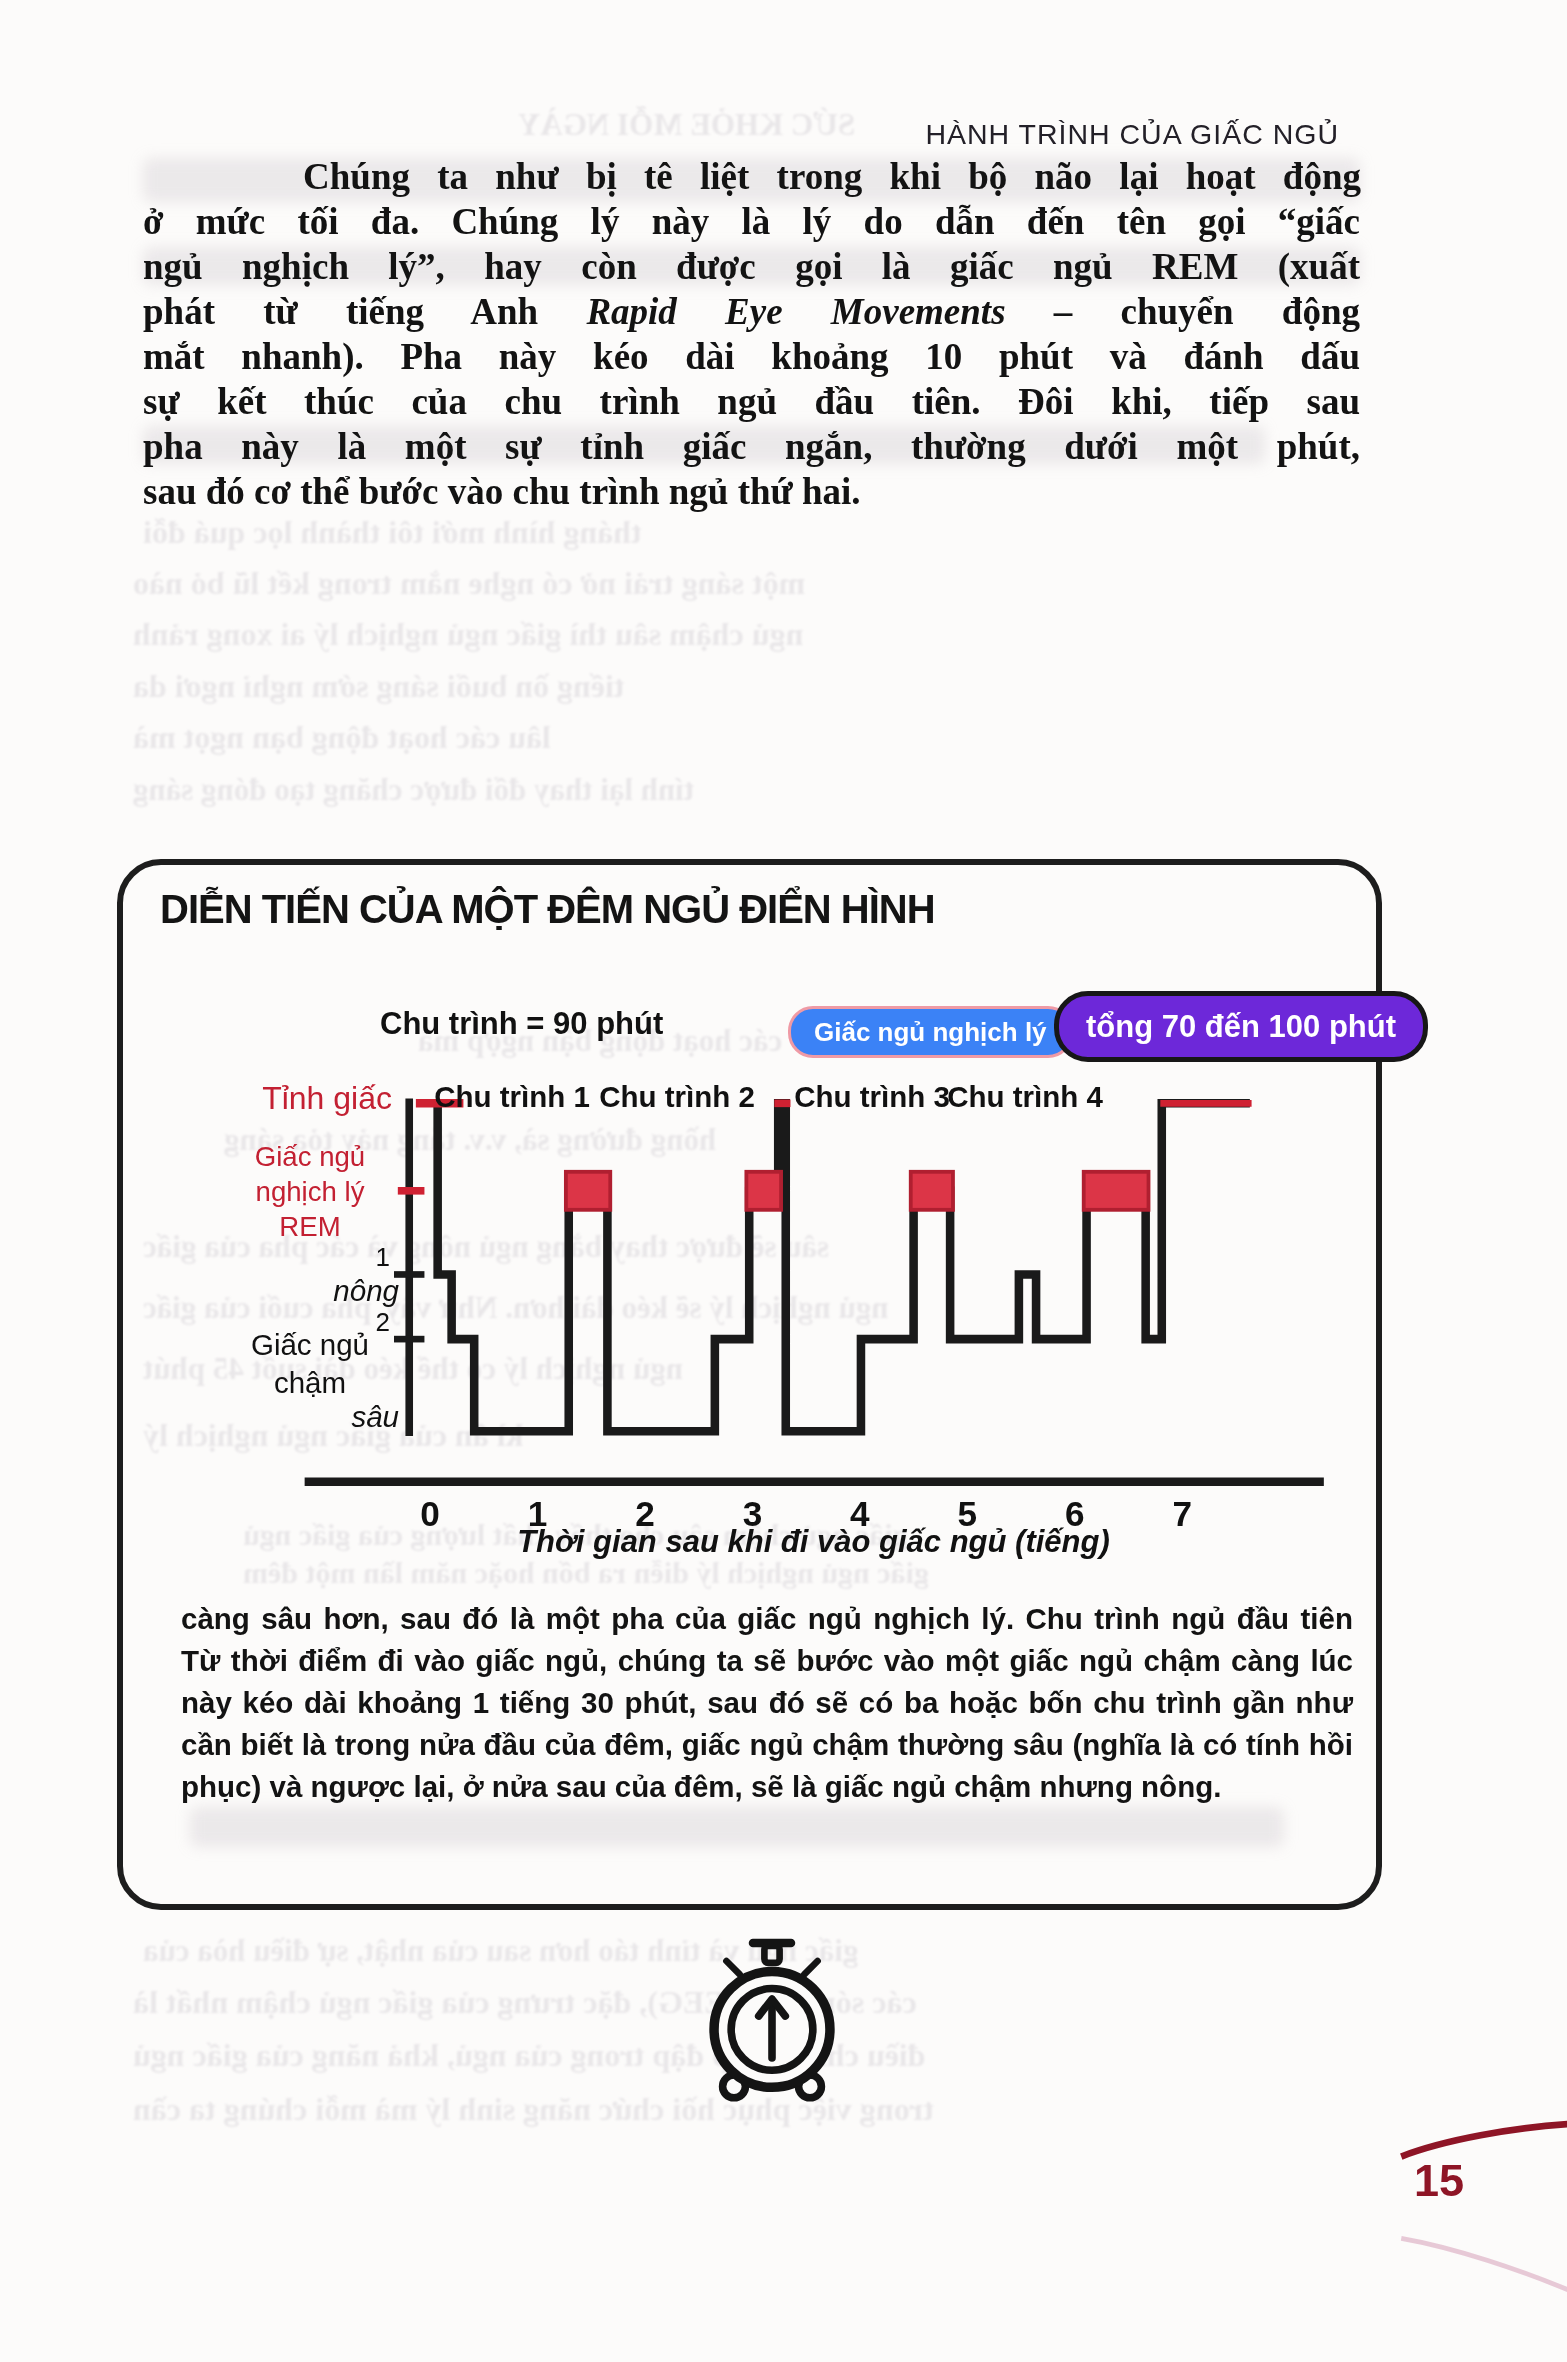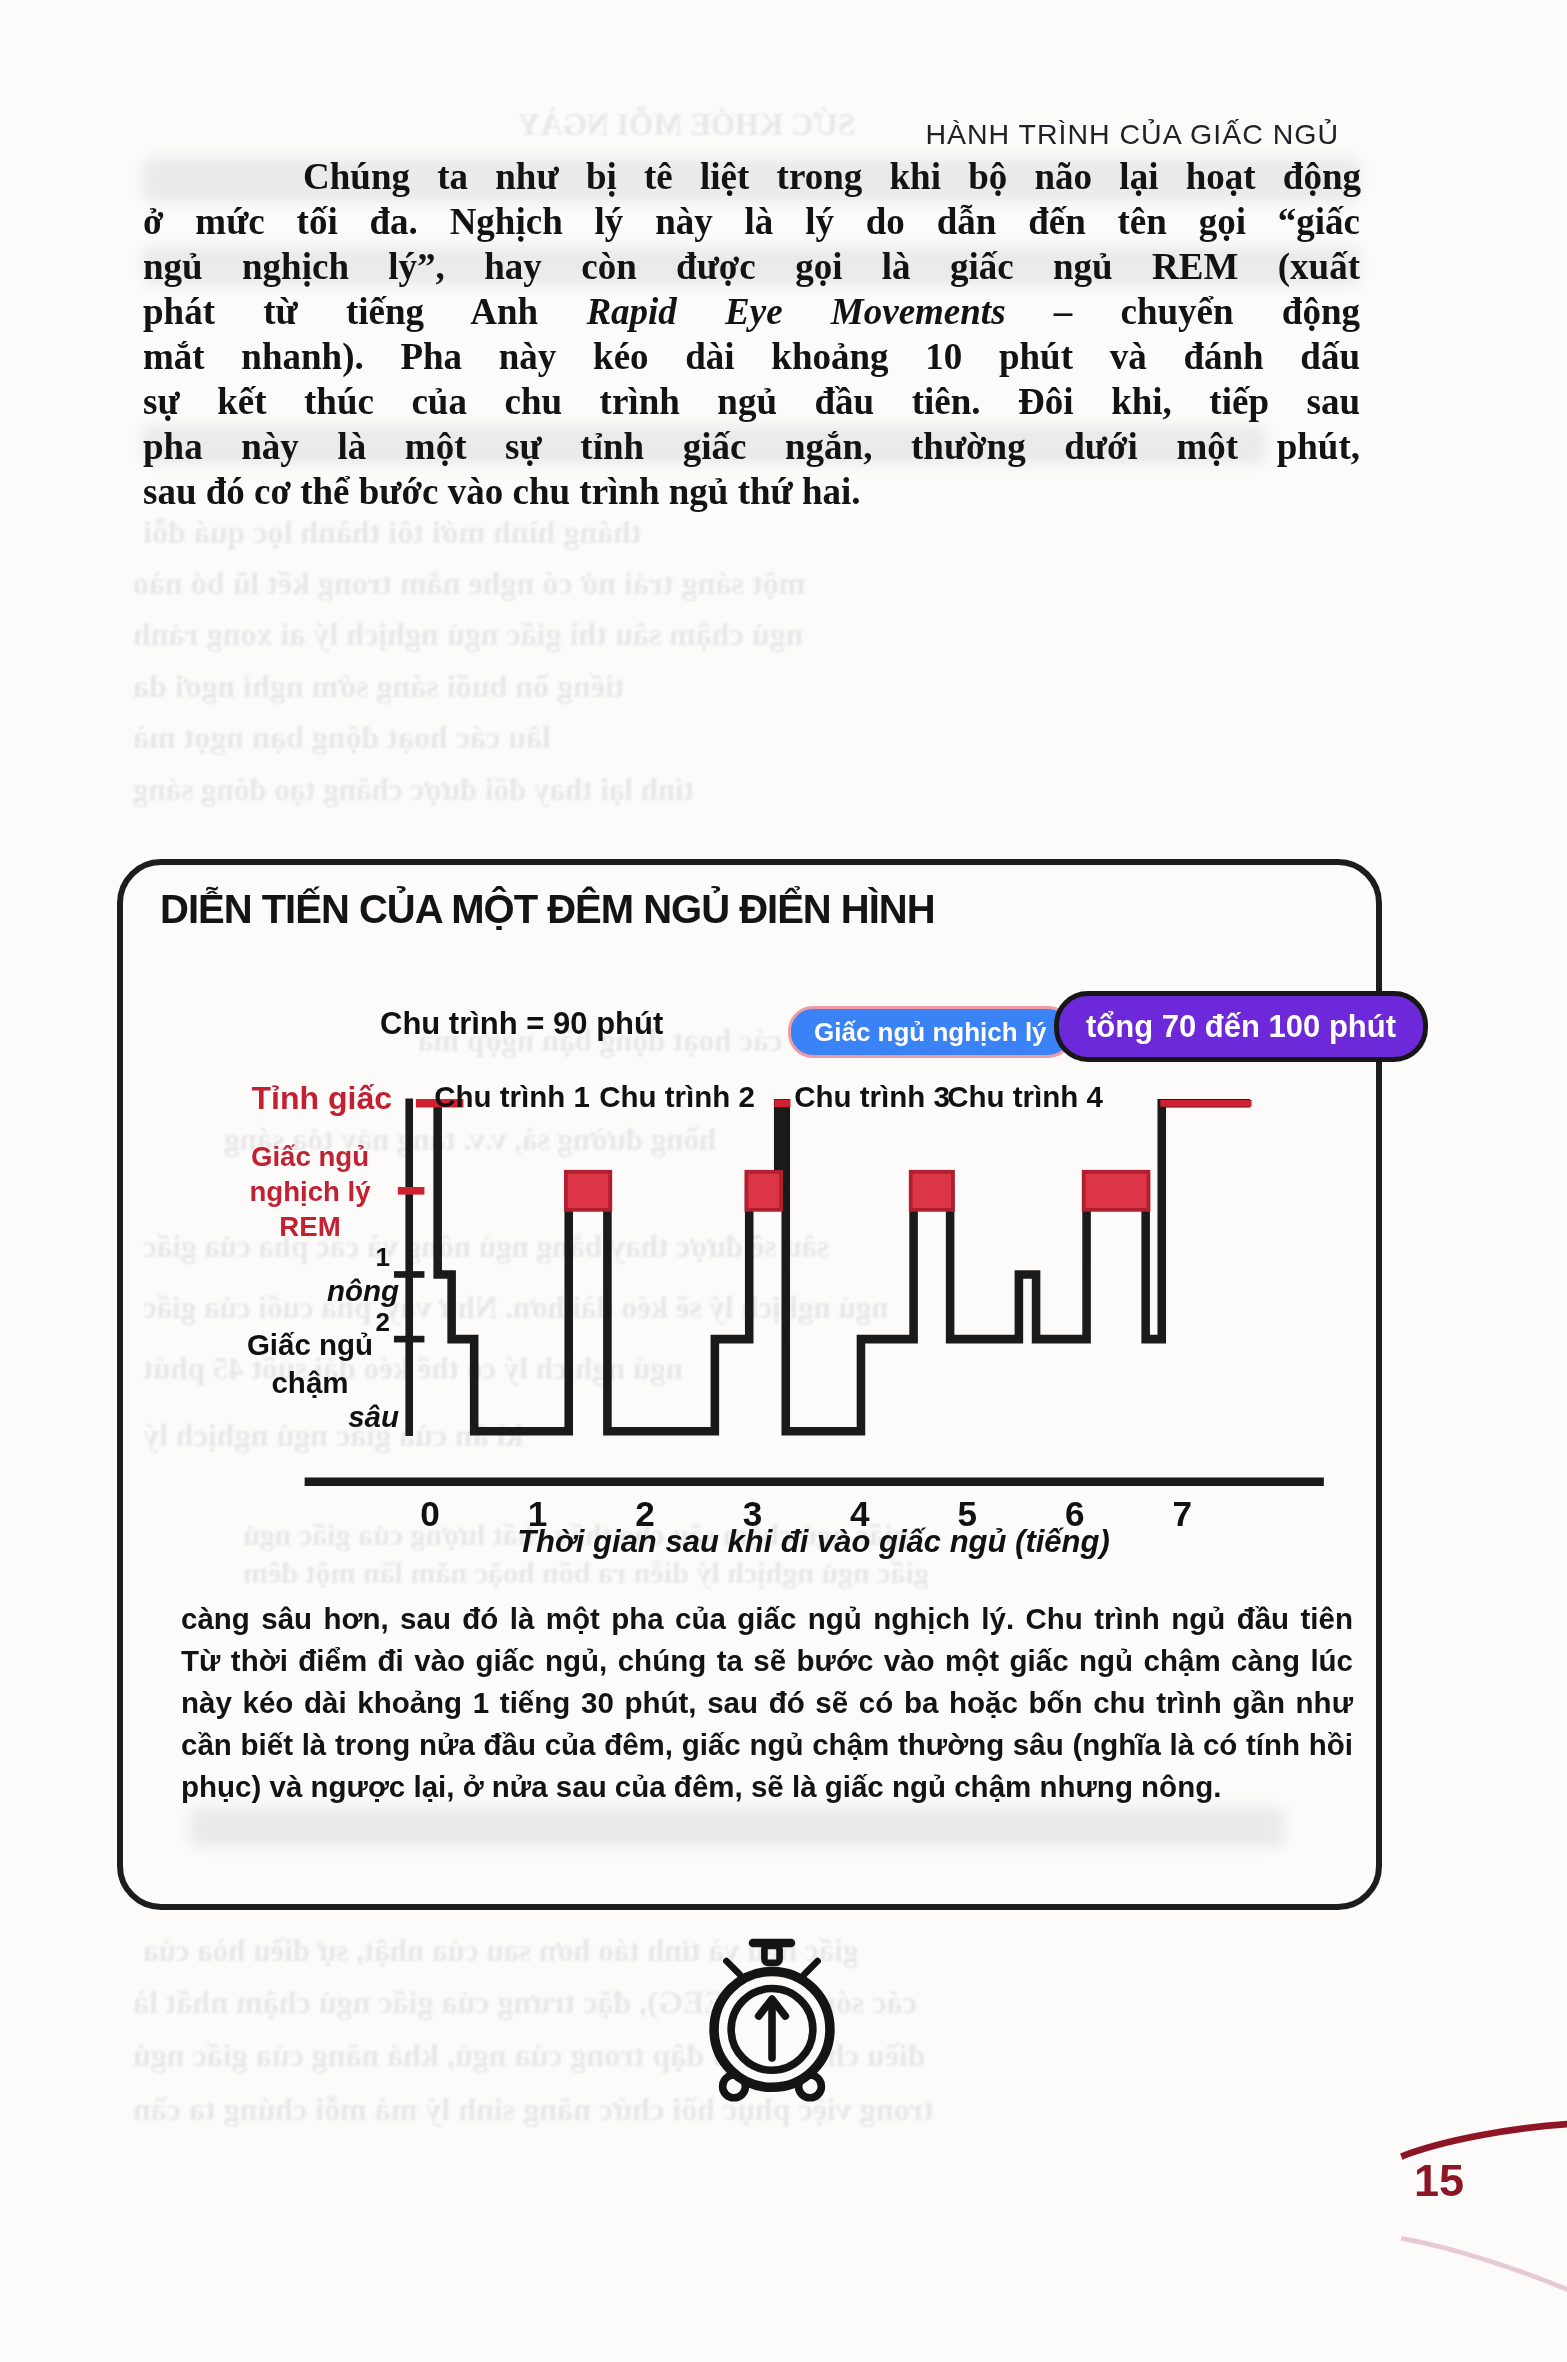"ở mức tối đa. Nghịch" div.bline { text: Nghịch -> Chúng }
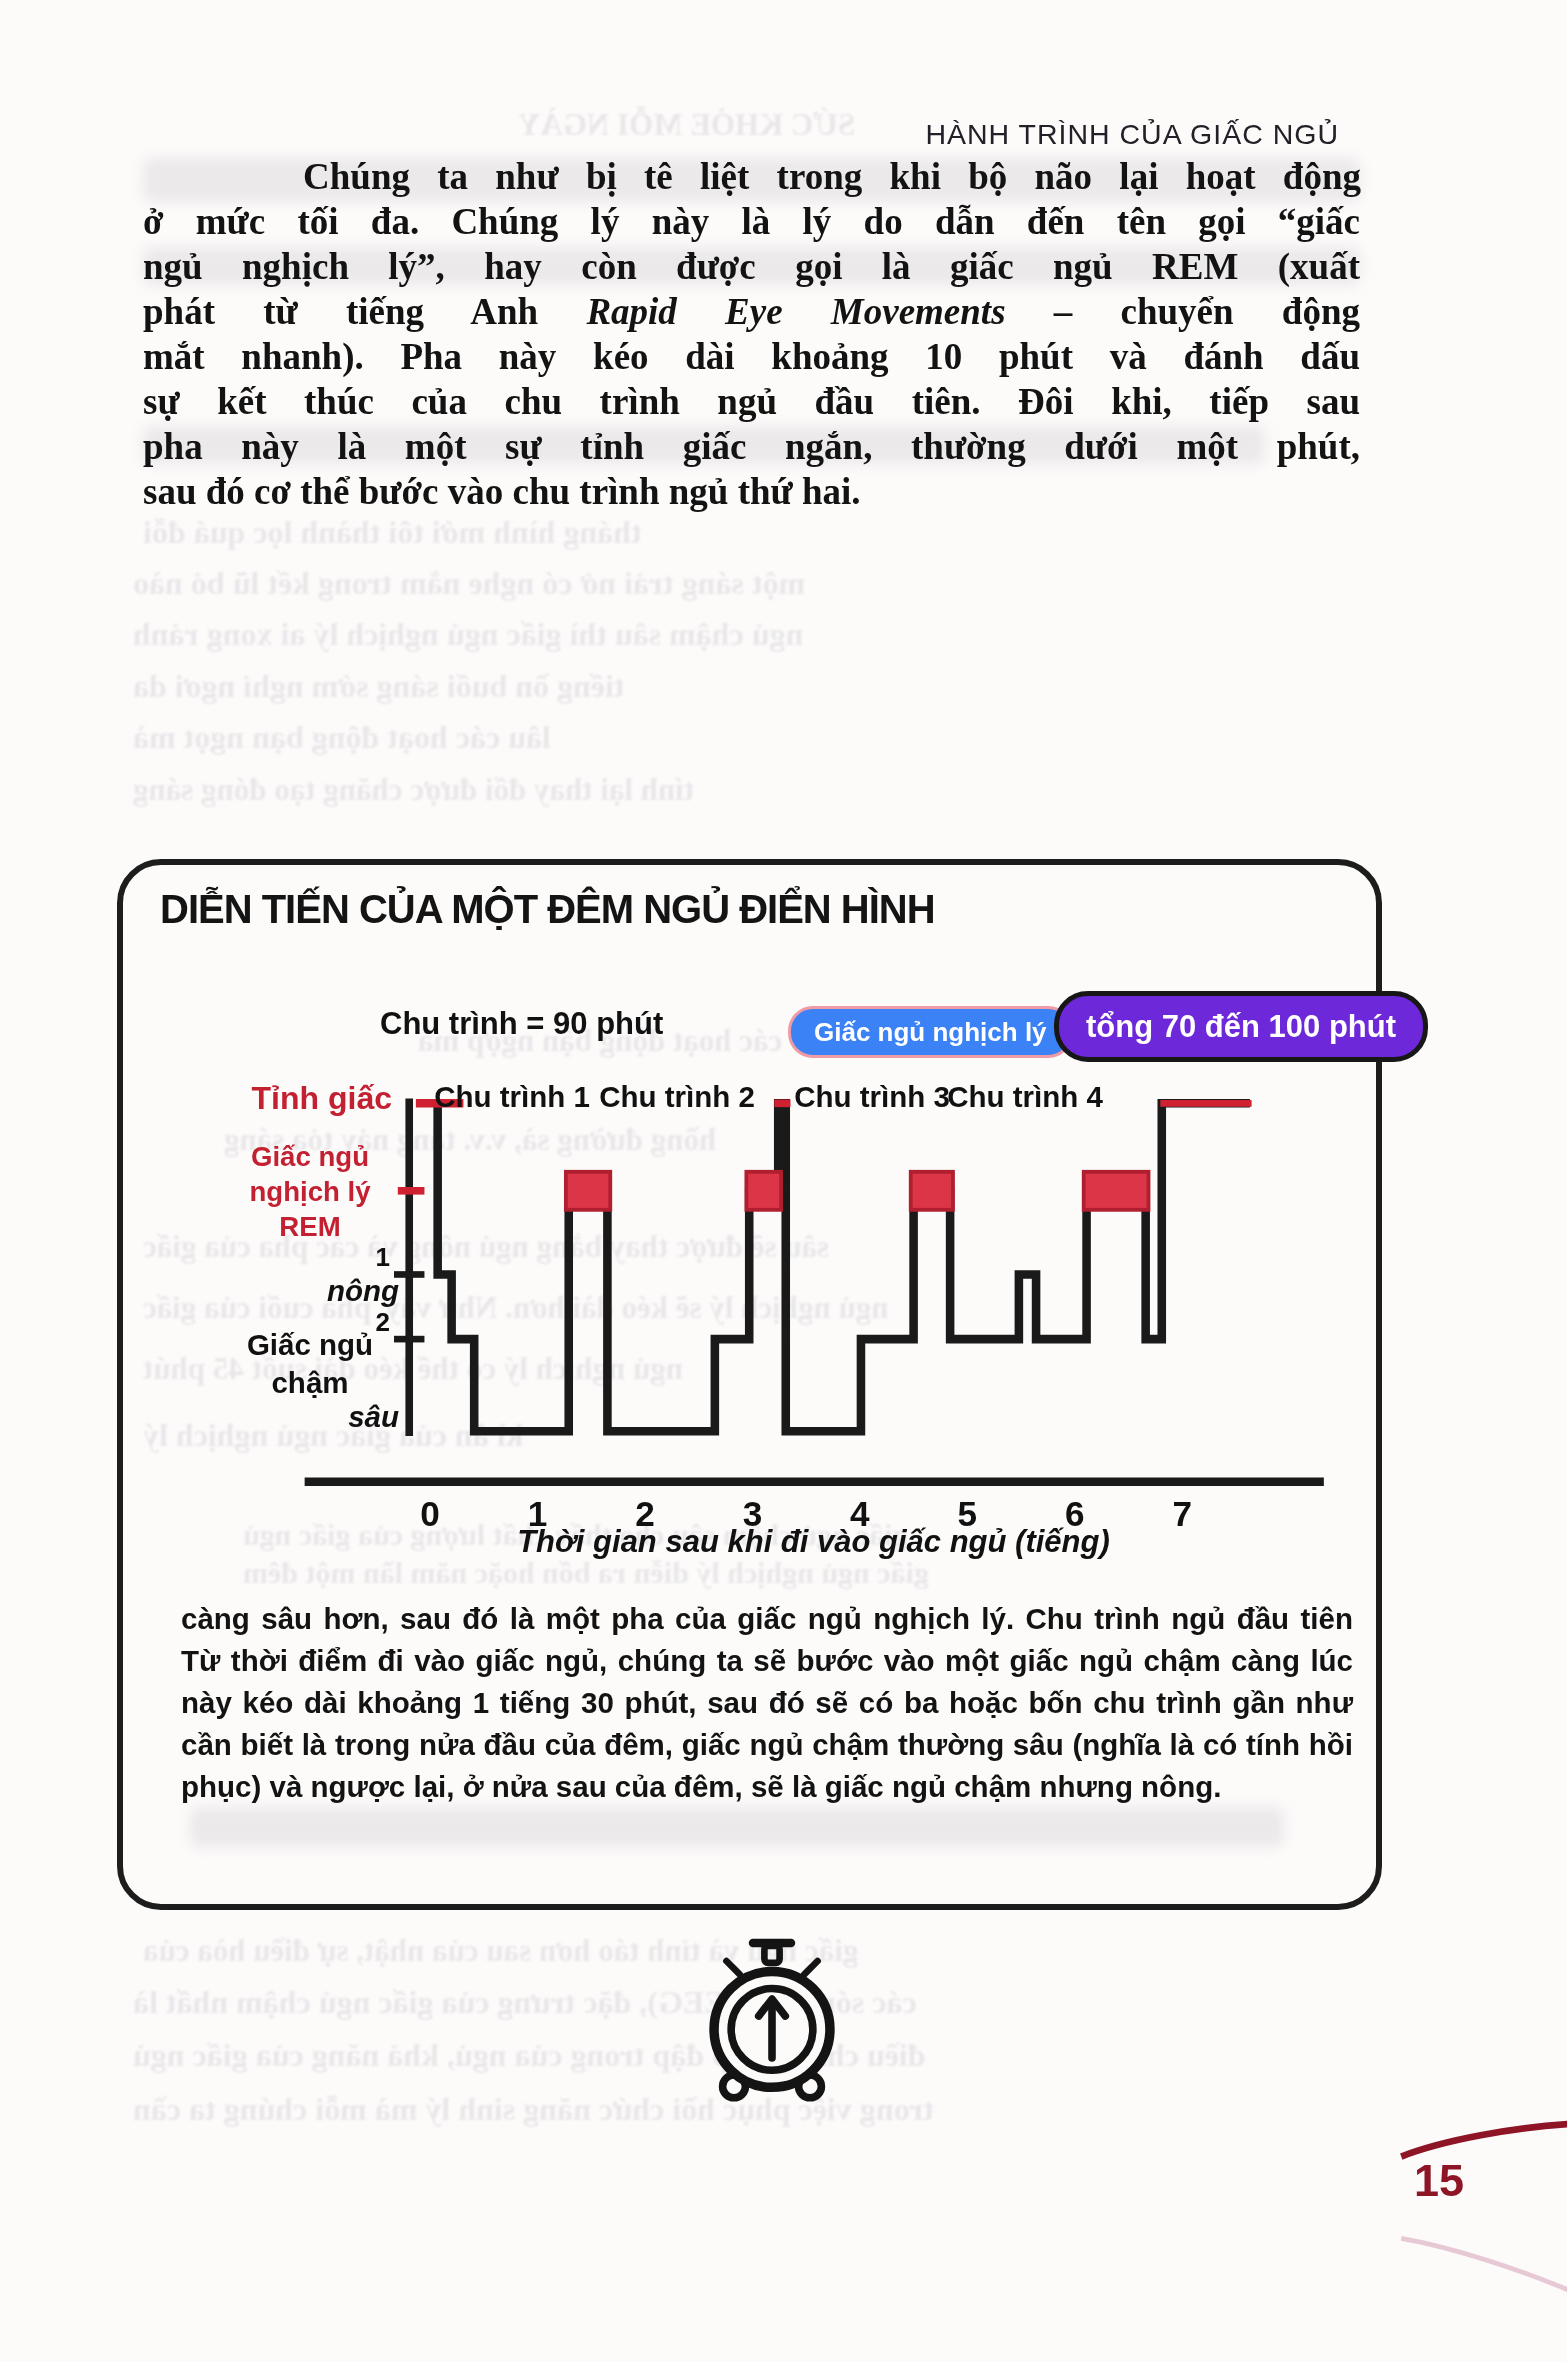"Tỉnh giấc" .ylab { font-weight: bold -> normal }
